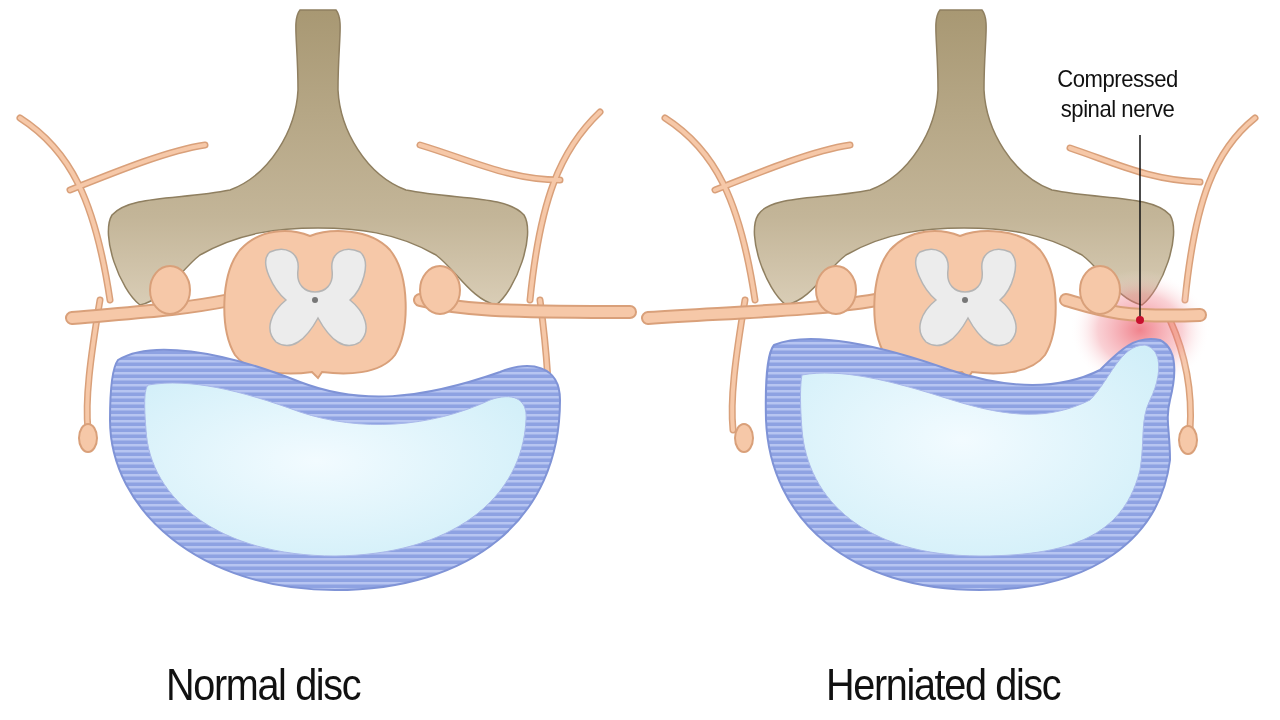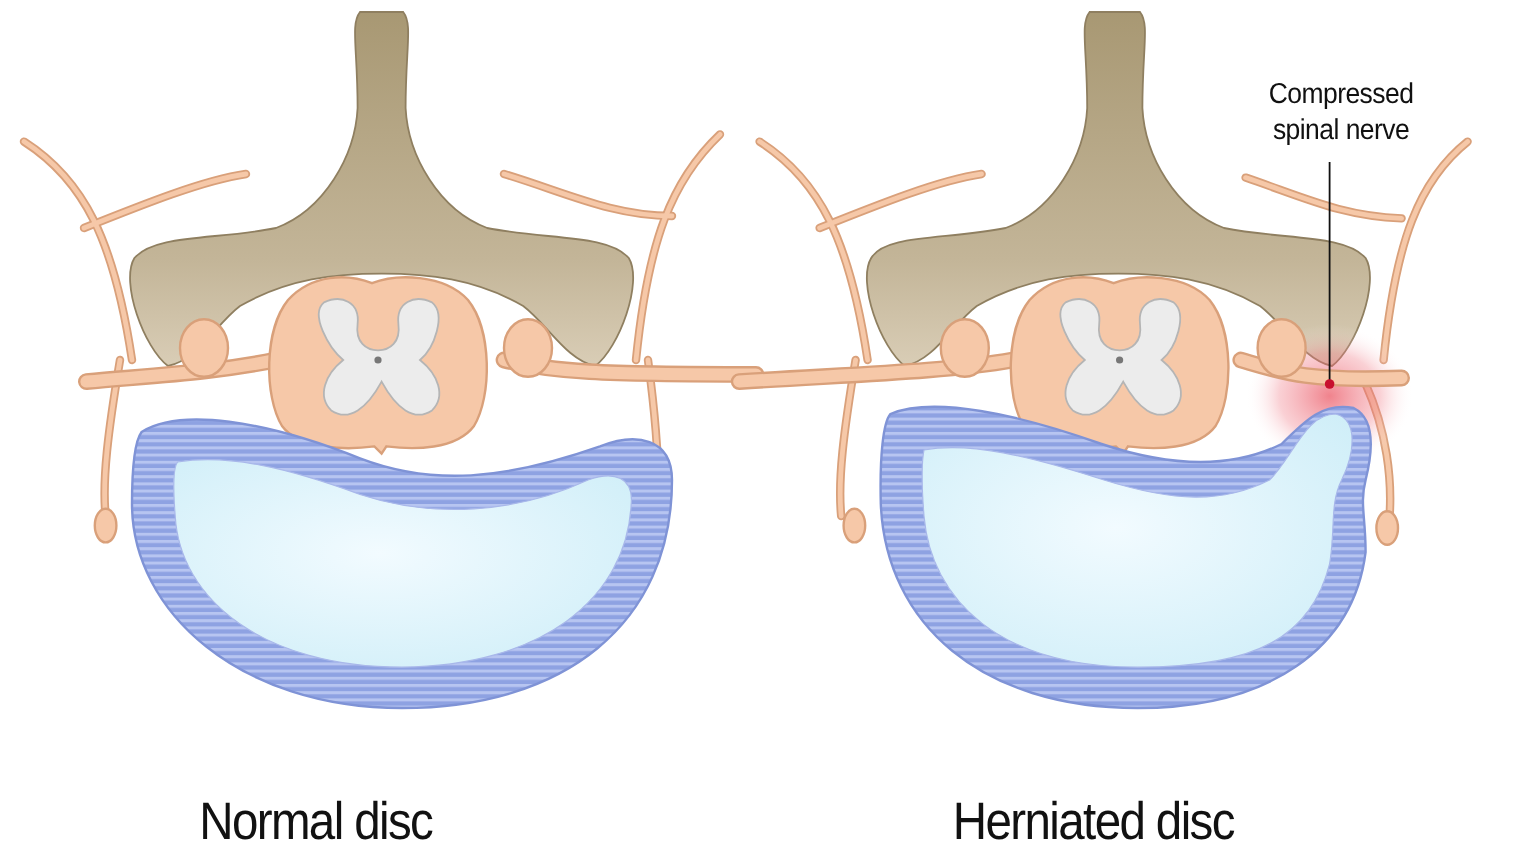"Herniated disc" div.panel { left: 608px -> 640px }
